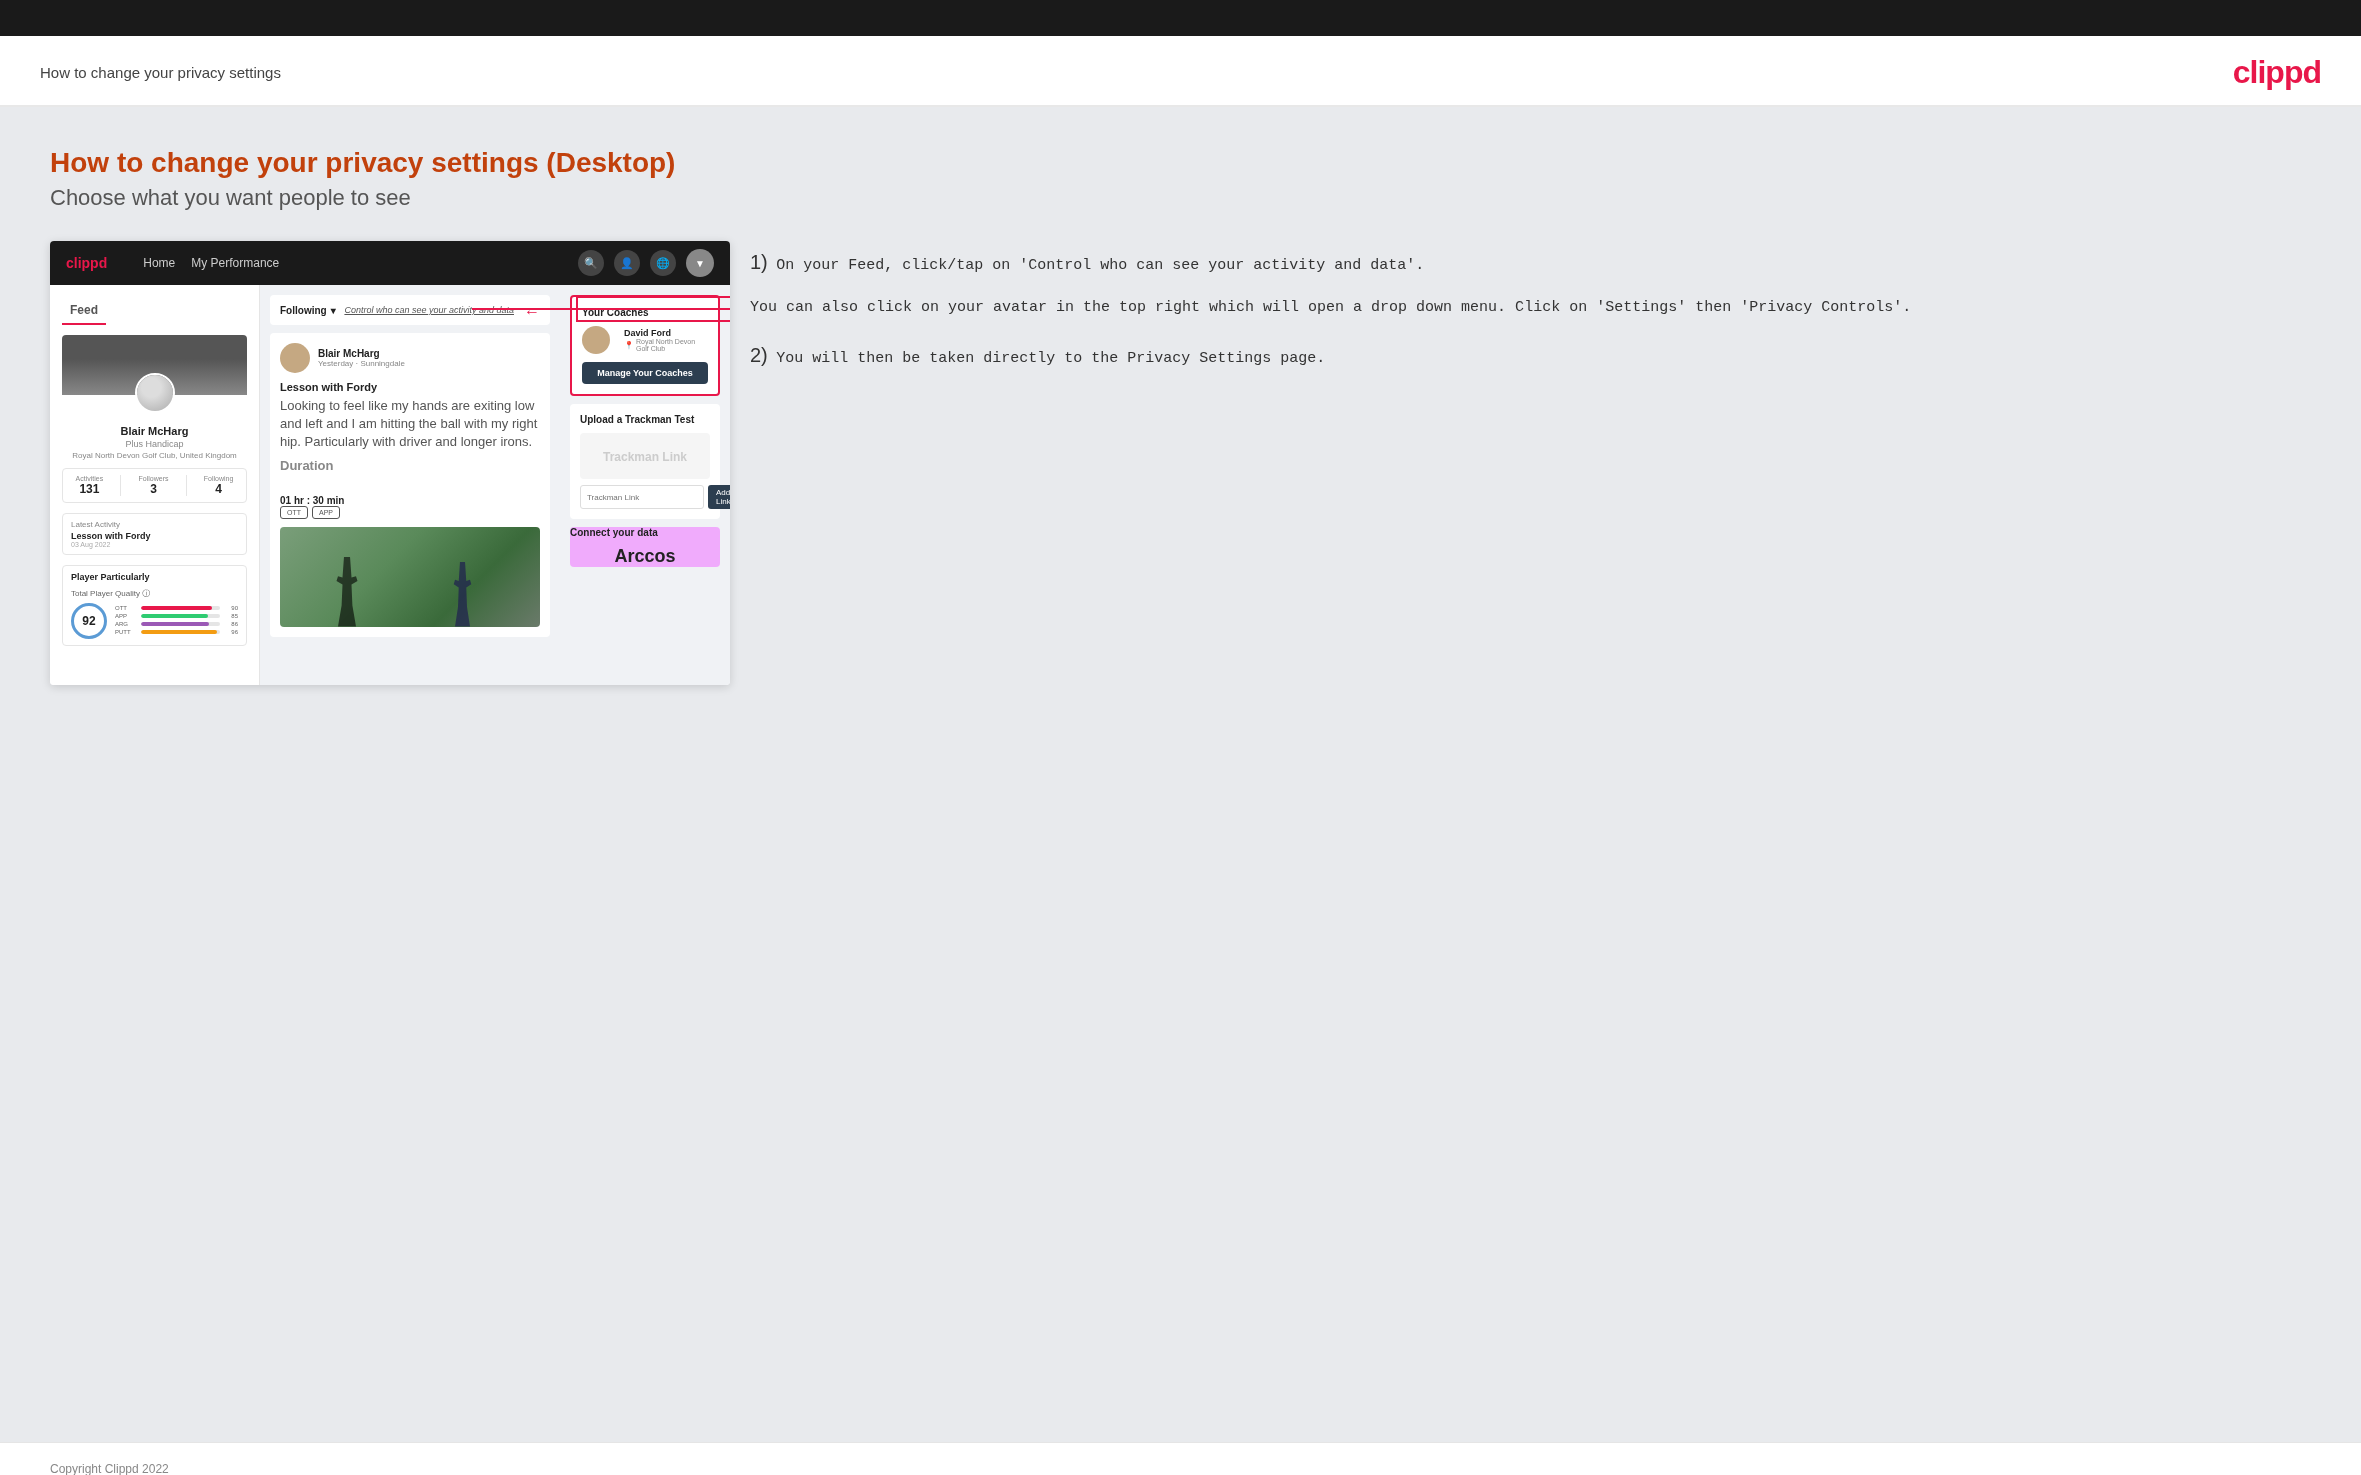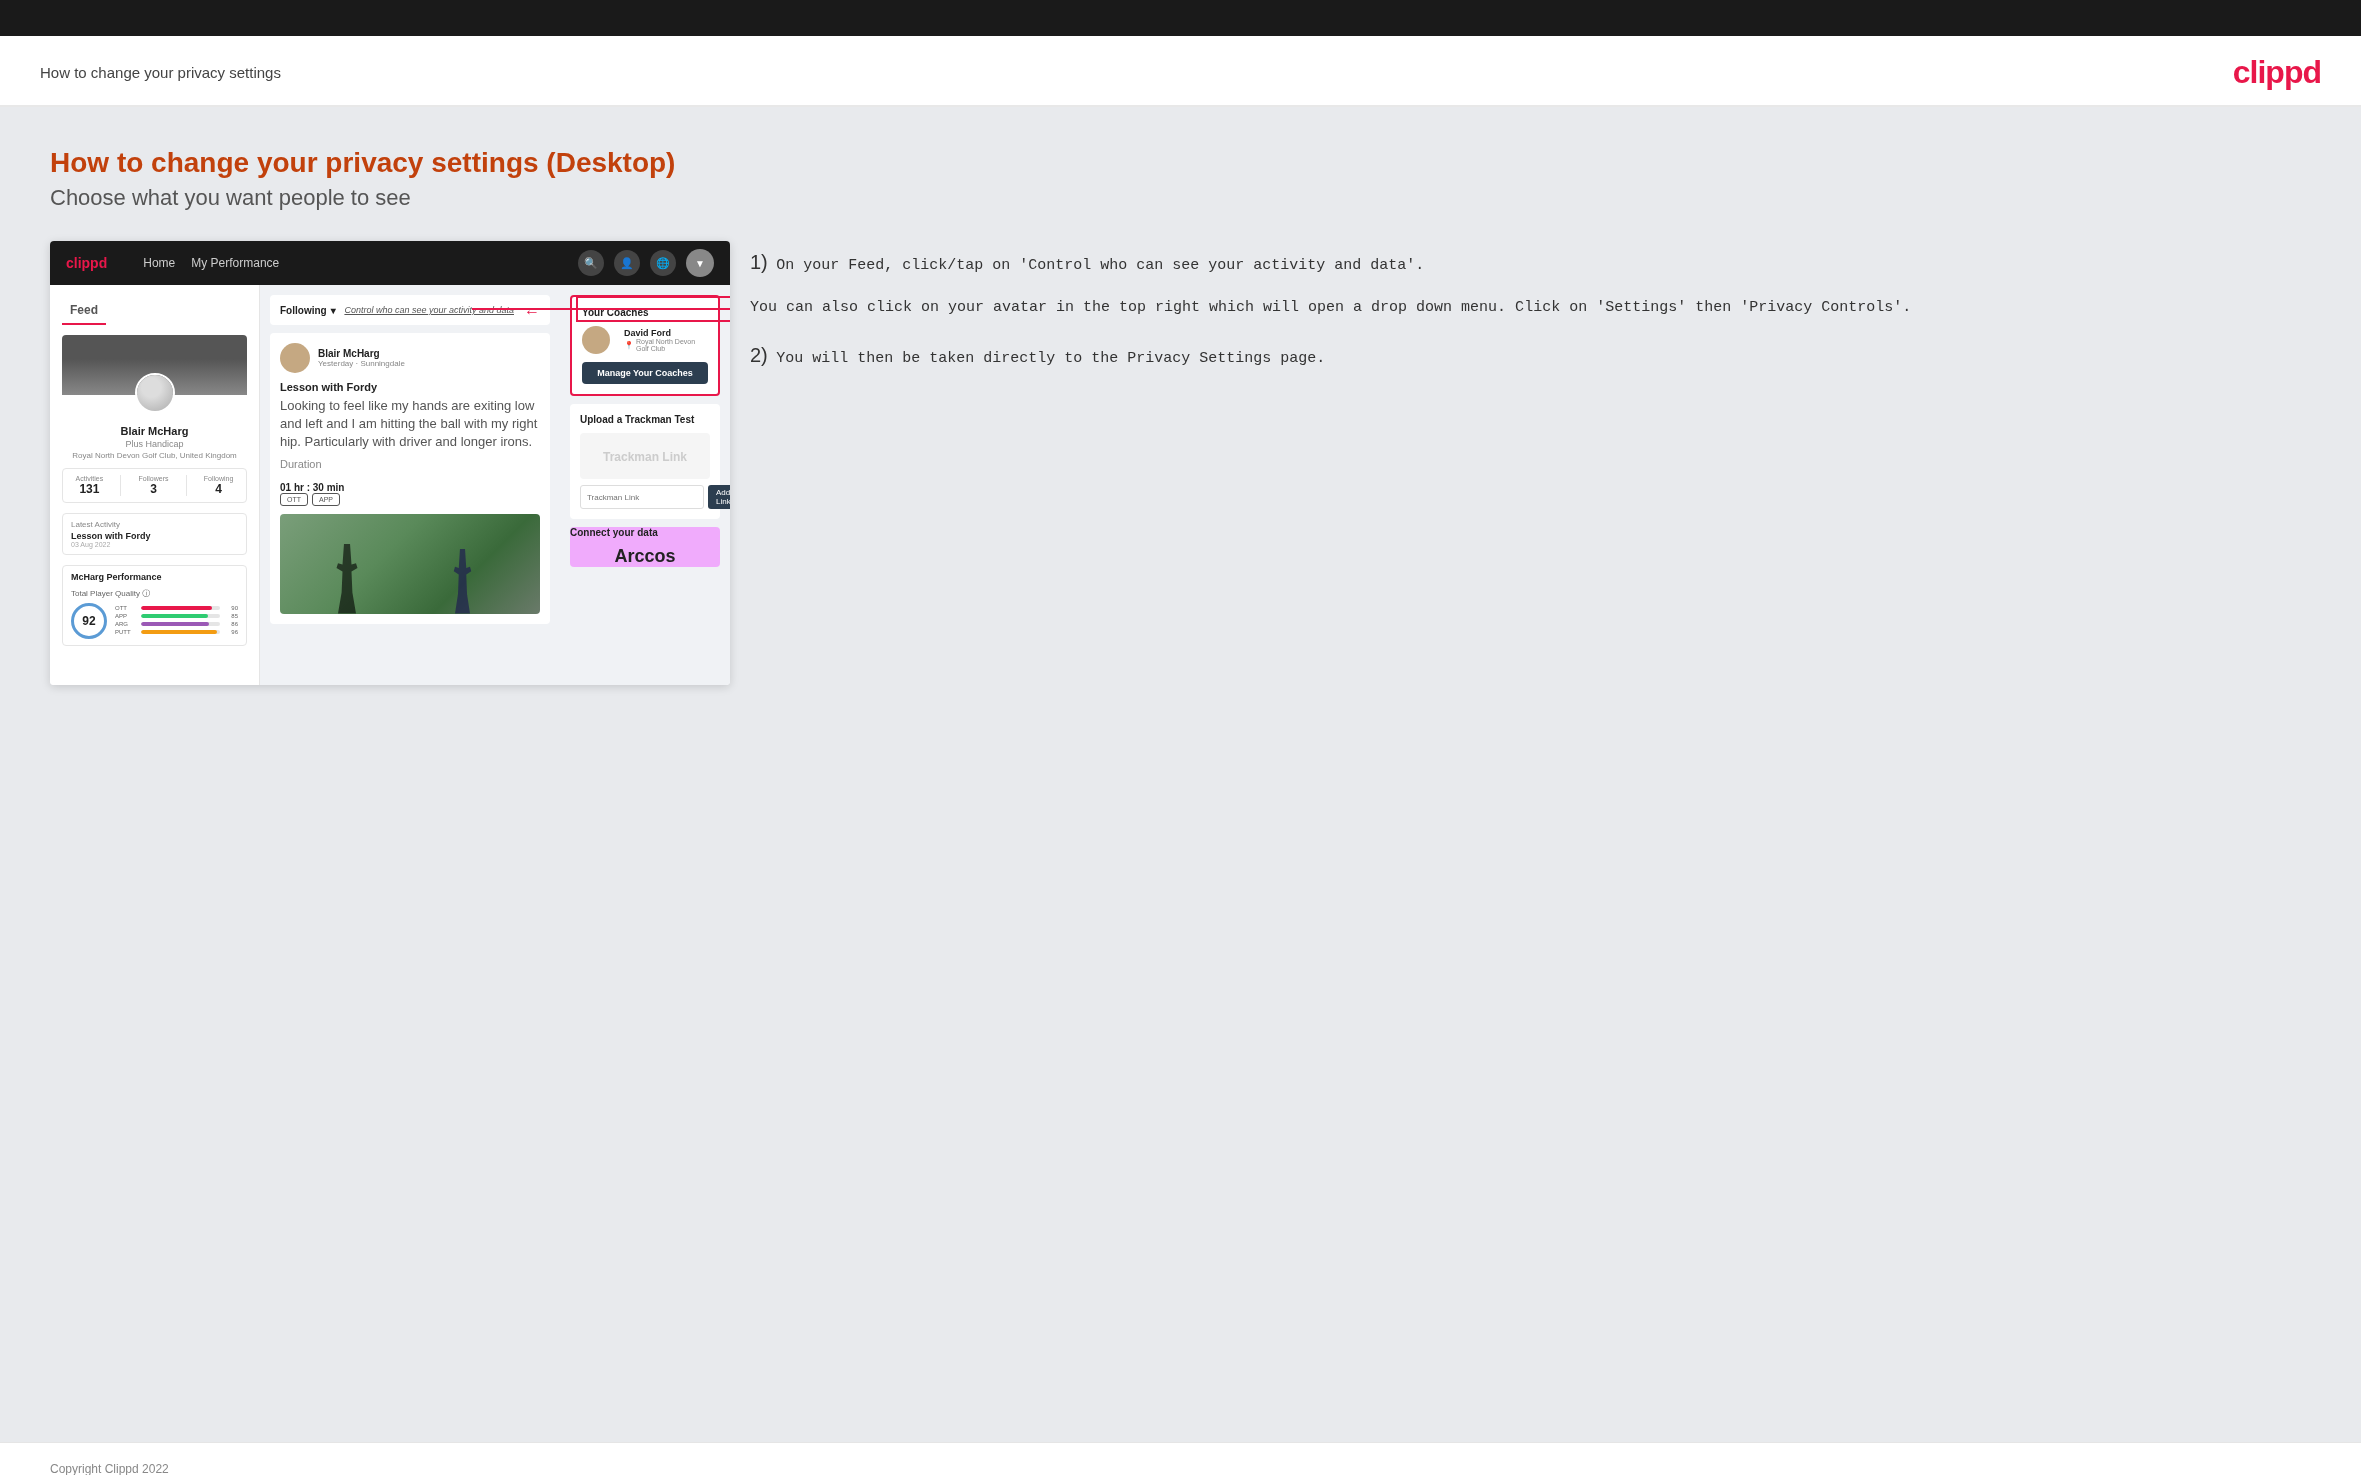"Duration" .activity-duration { font-size: 11px -> 13px; font-weight: none -> bold; margin-bottom: 12px -> 22px }
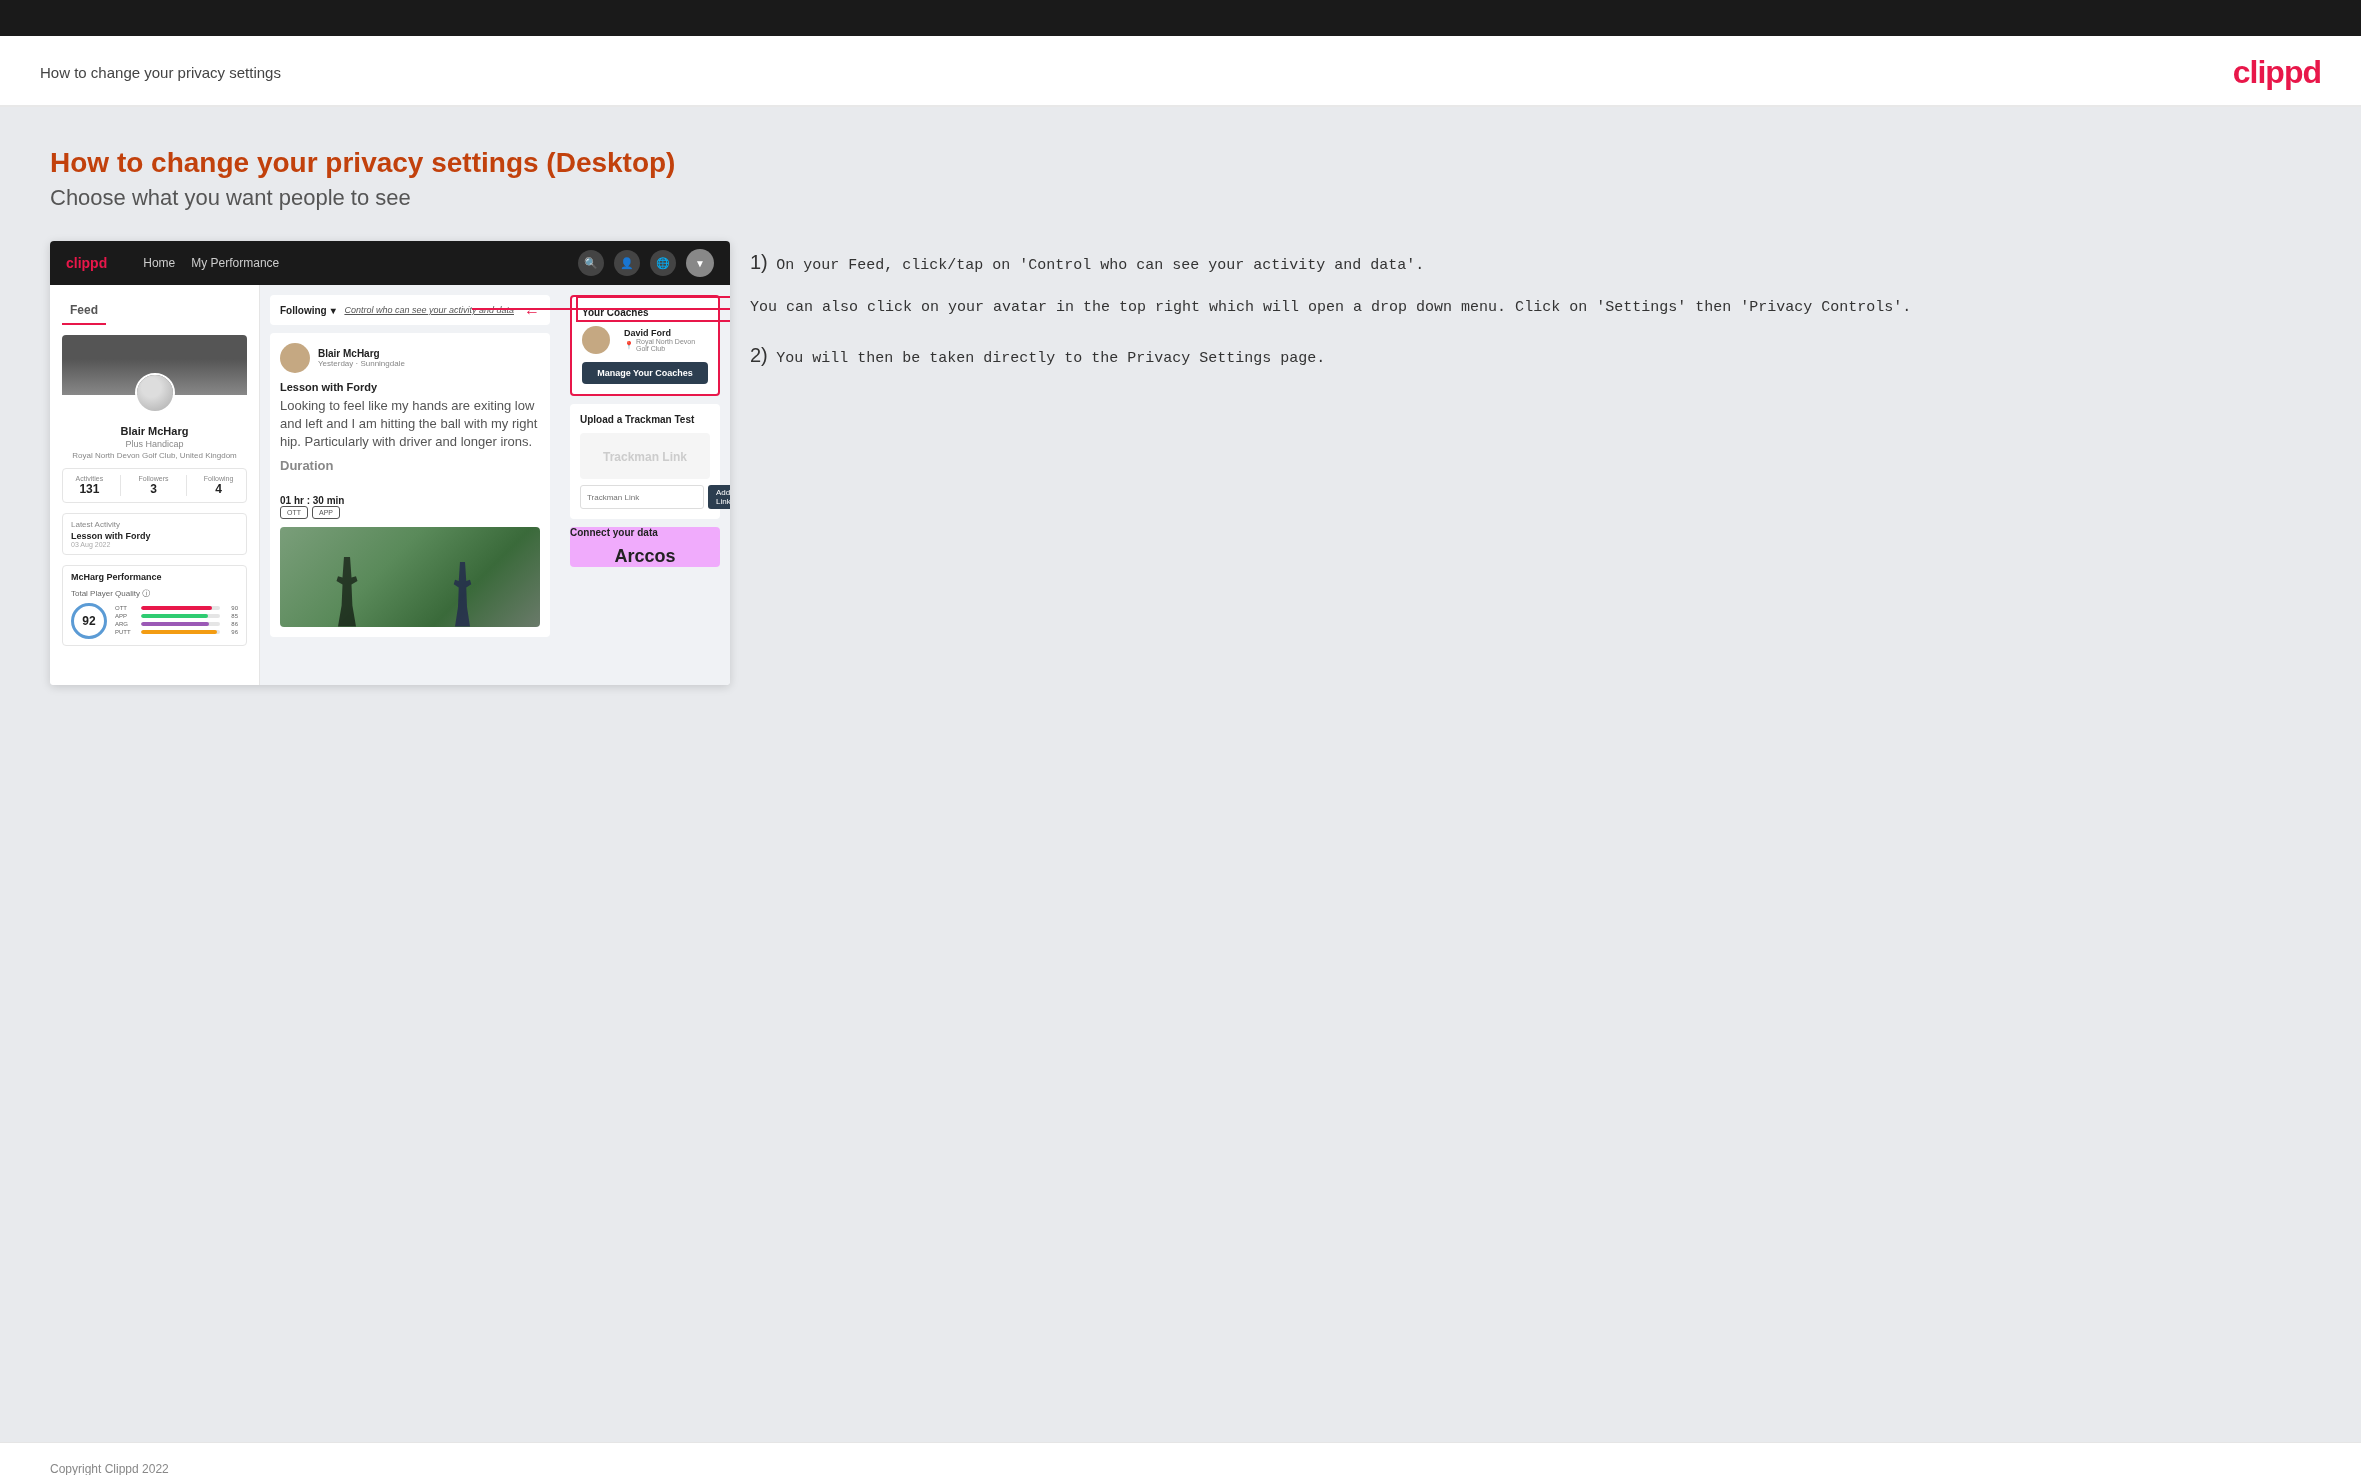"McHarg Performance" div.pp-title { text: McHarg Performance -> Player Particularly }
